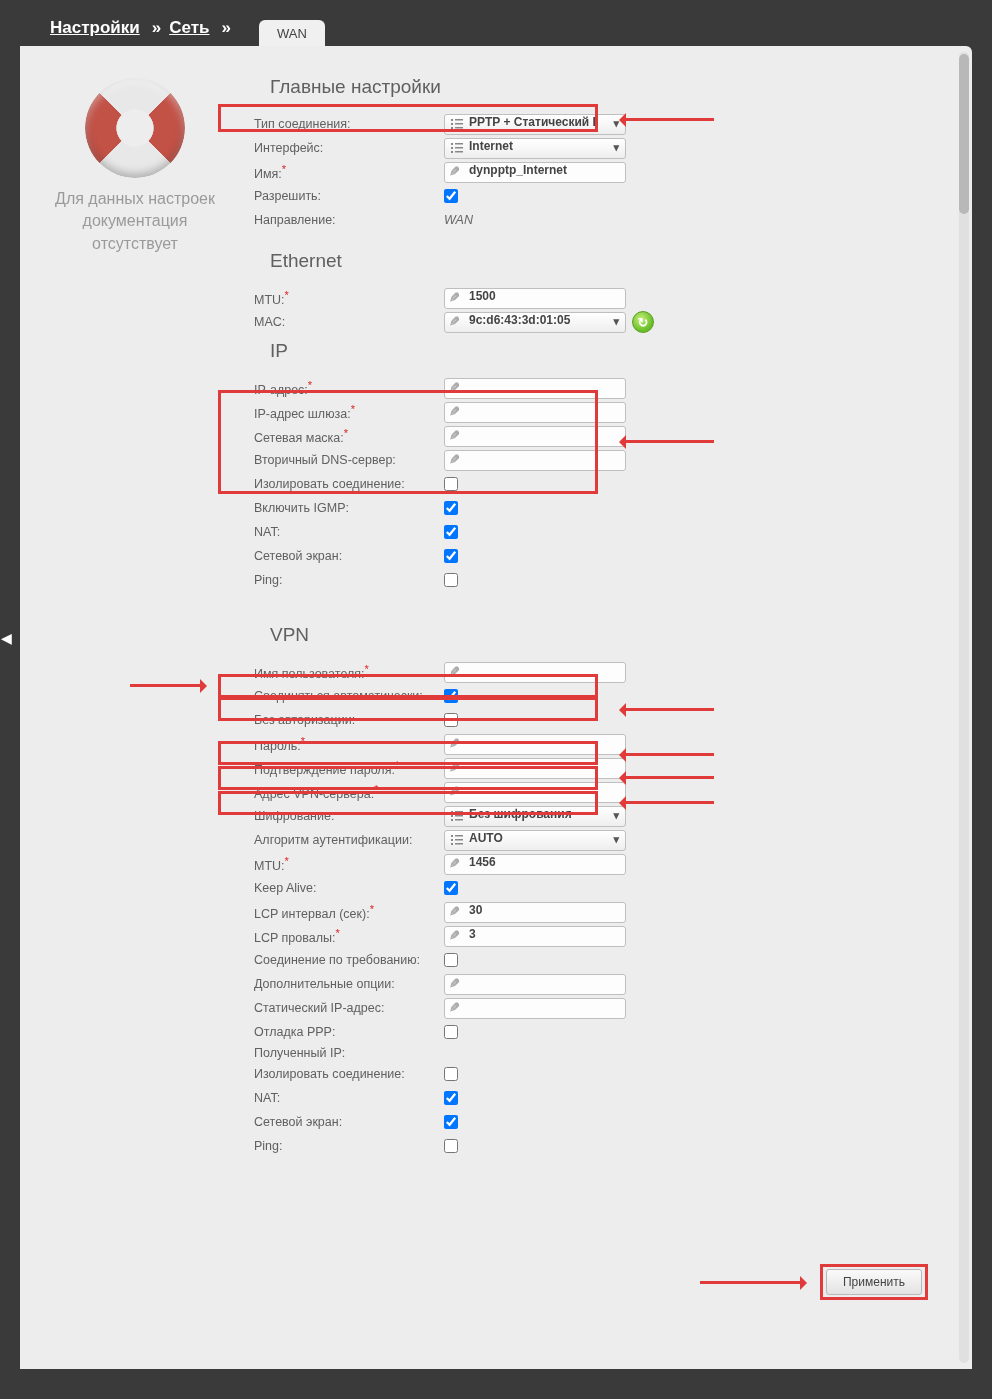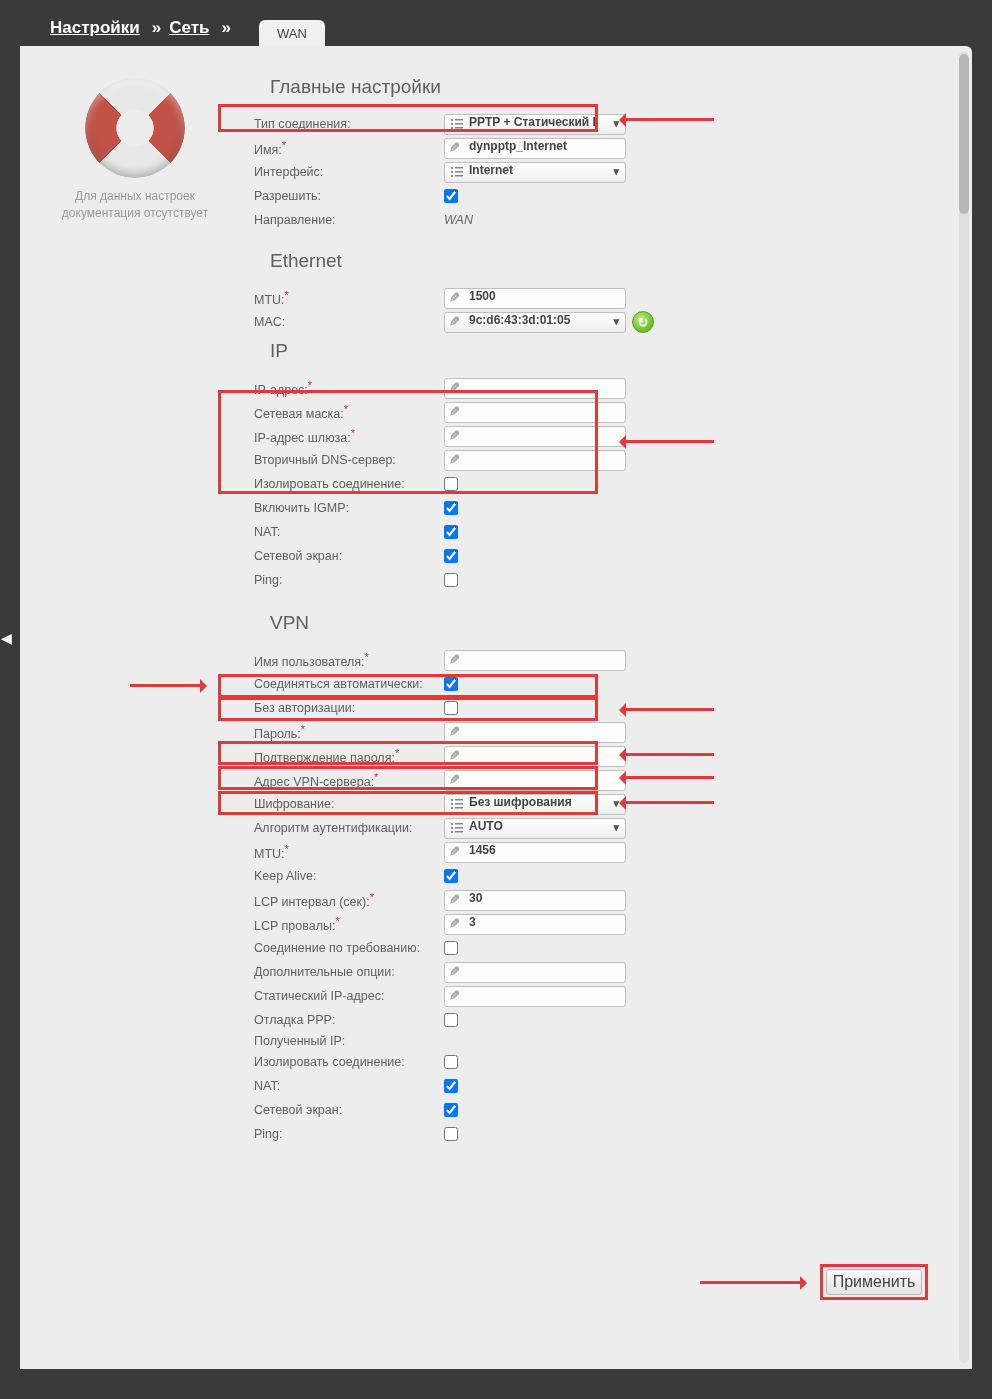"Имя:*" div.field-row { order: before "Интерфейс:" -> after "Интерфейс:" }
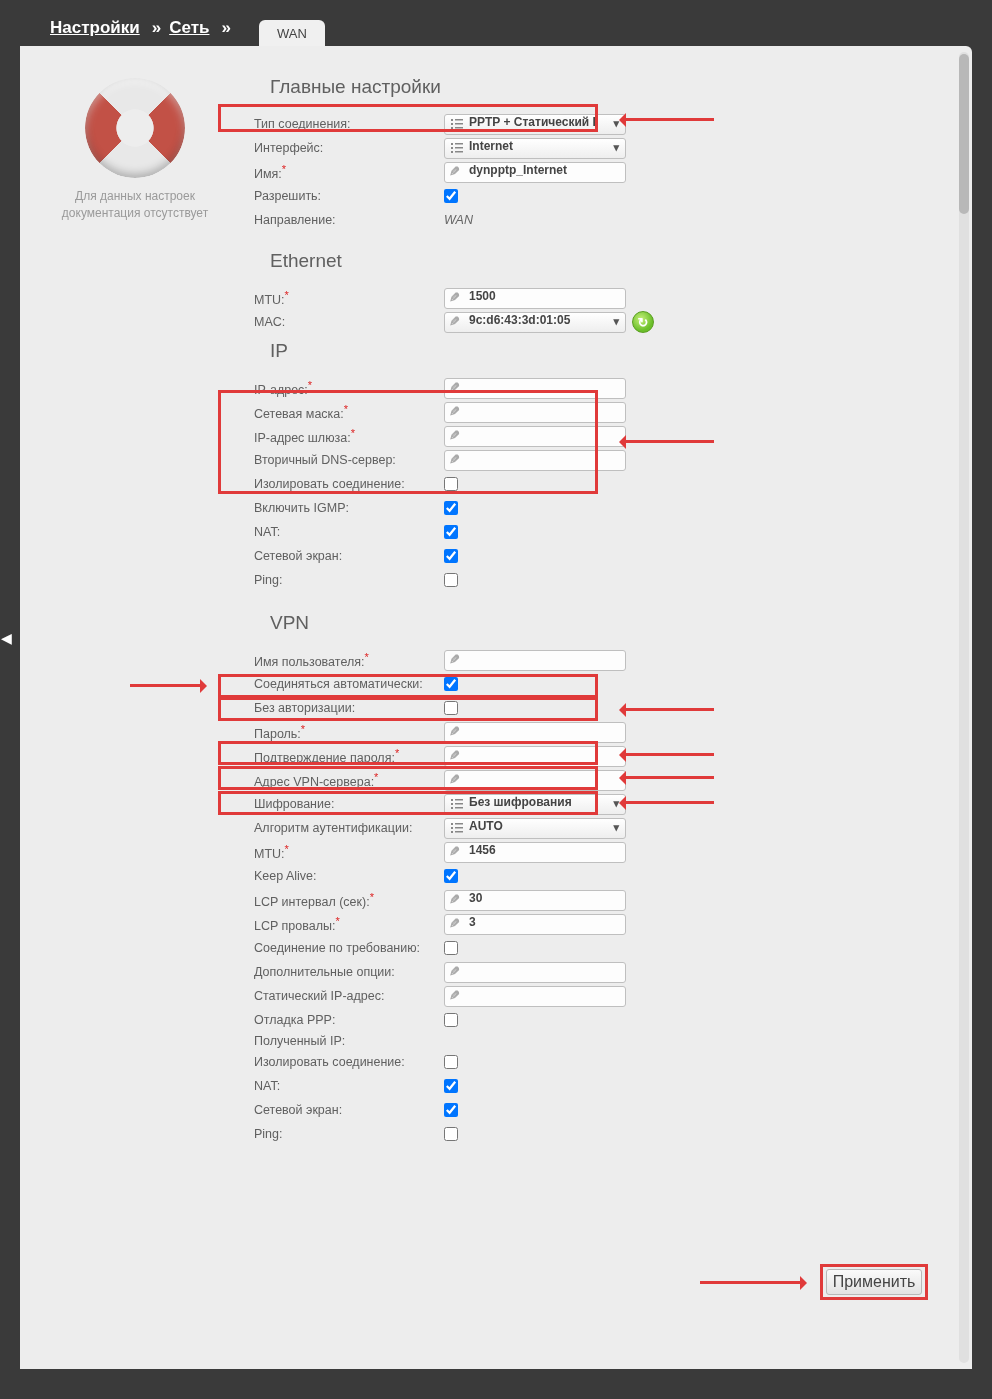"Для данных настроек" .help-text { font-size: 12px -> 16px }
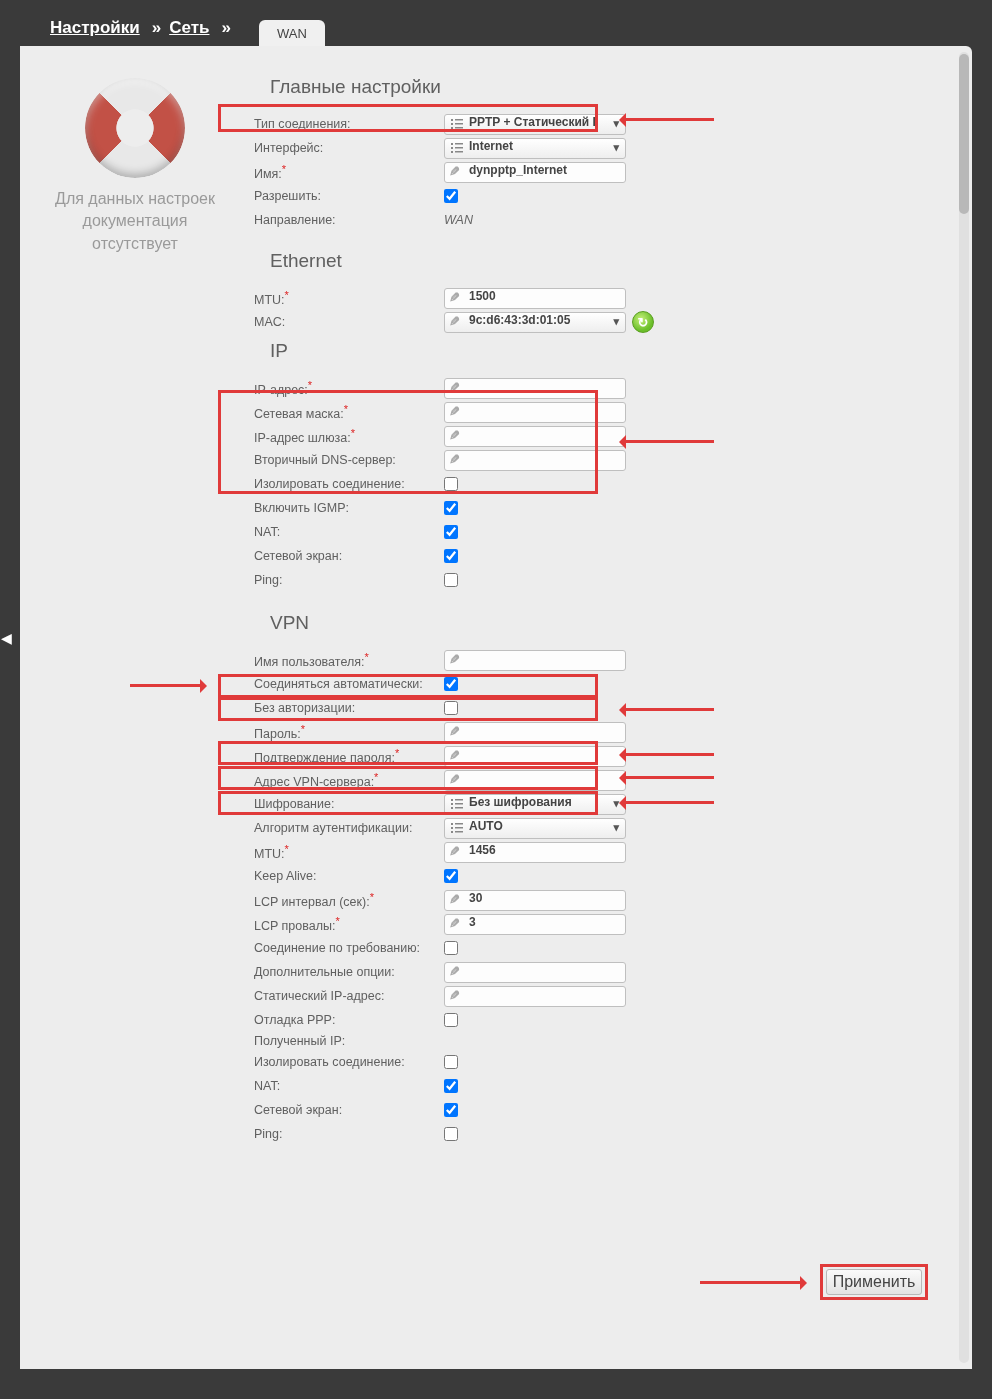"Сетевая маска:*" div.field-row { order: before "IP-адрес шлюза:*" -> after "IP-адрес шлюза:*" }
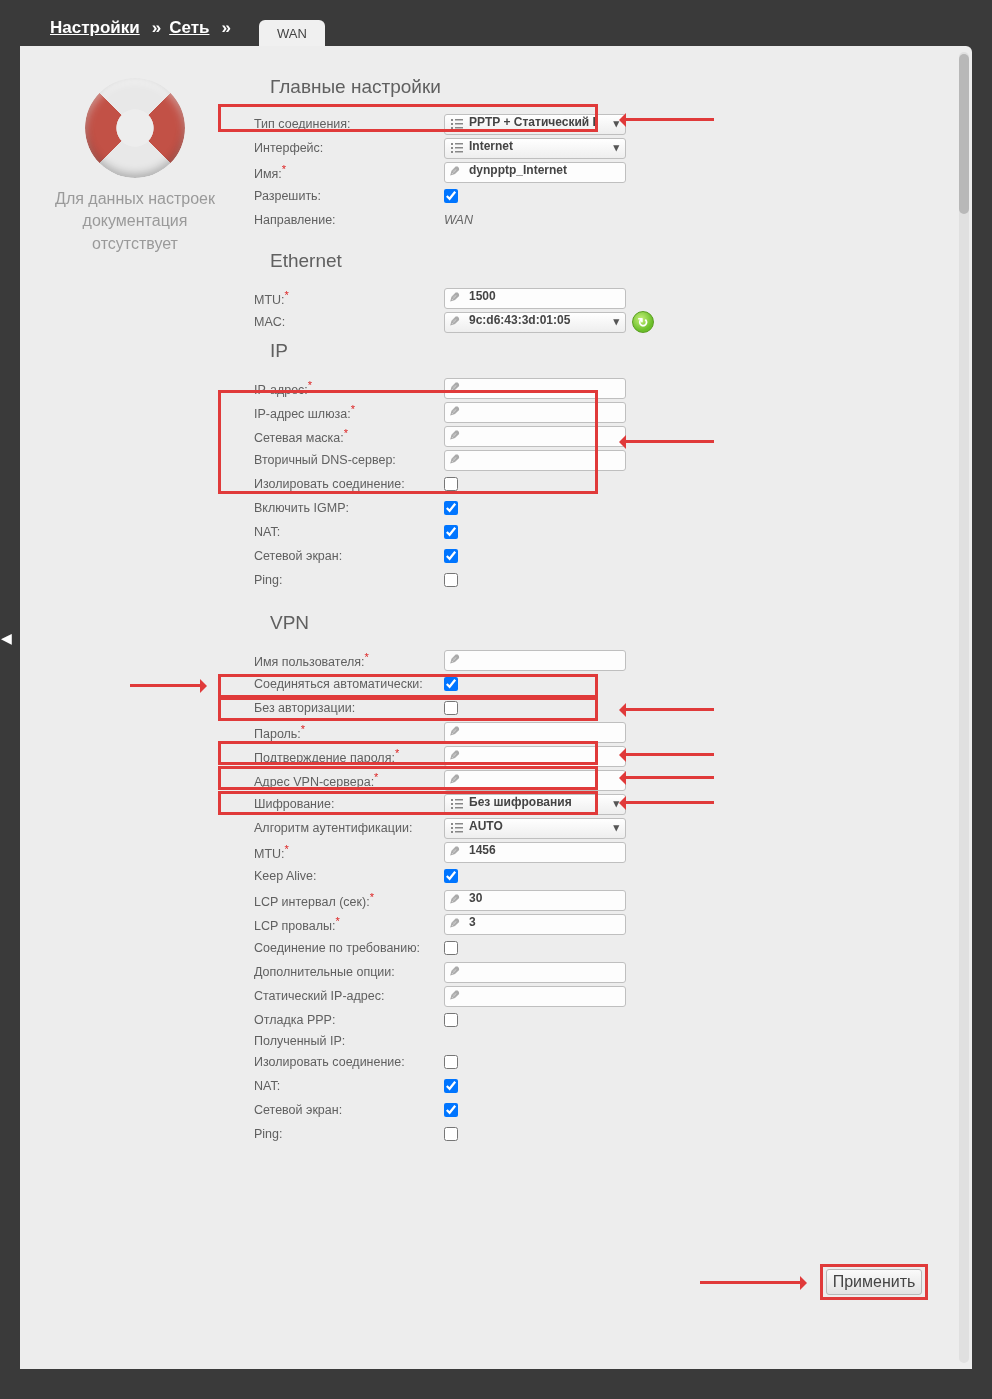"VPN" h3.section-title { margin-top: 20px -> 32px }
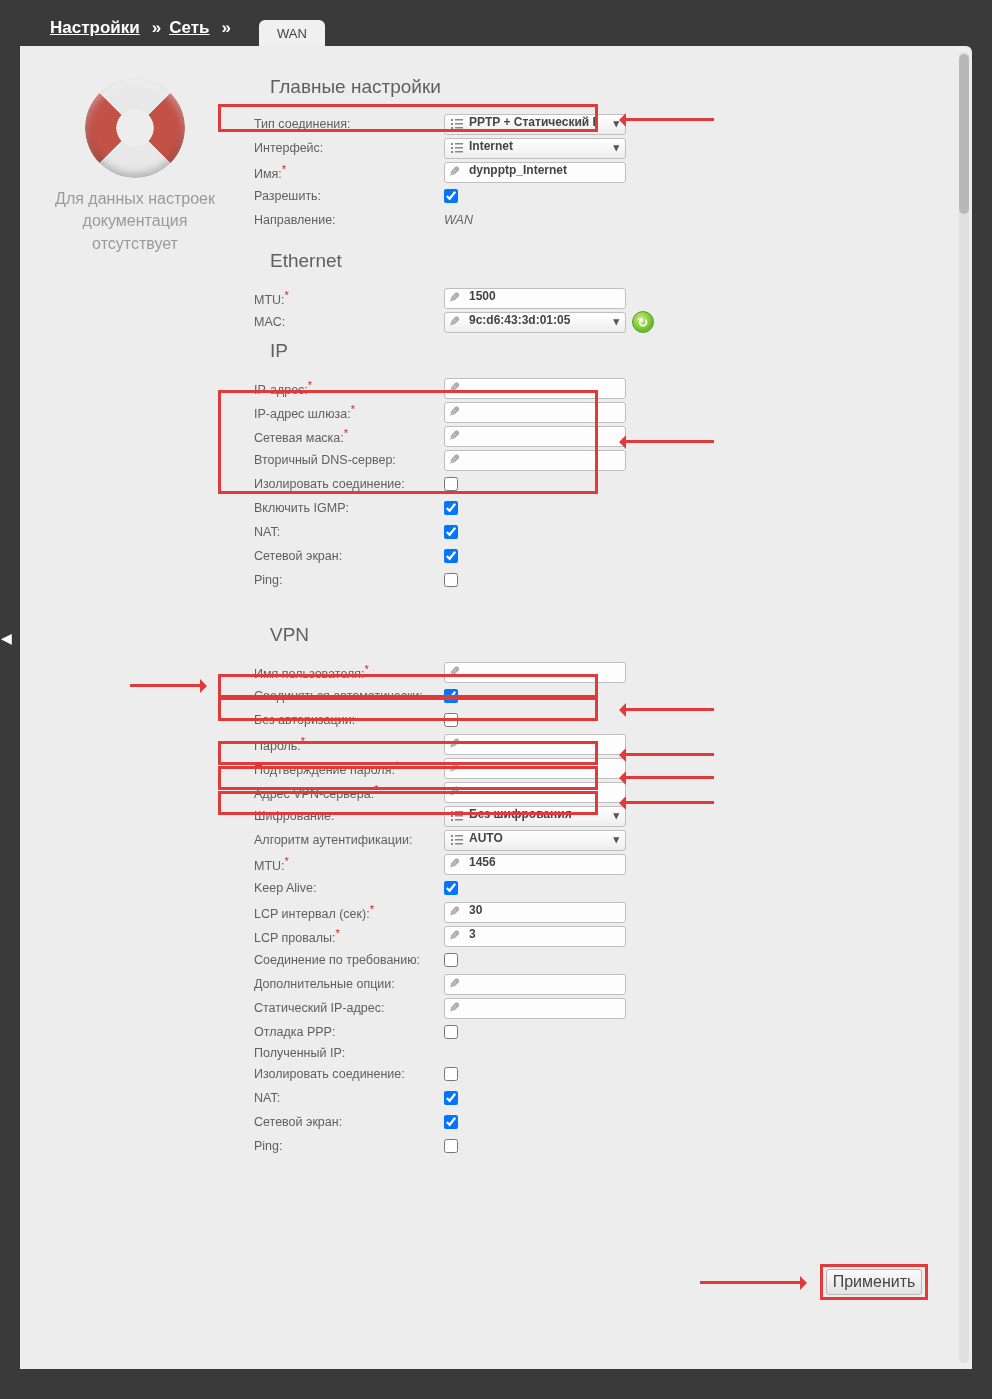"Применить" .apply-btn { font-size: 16px -> 12px }
